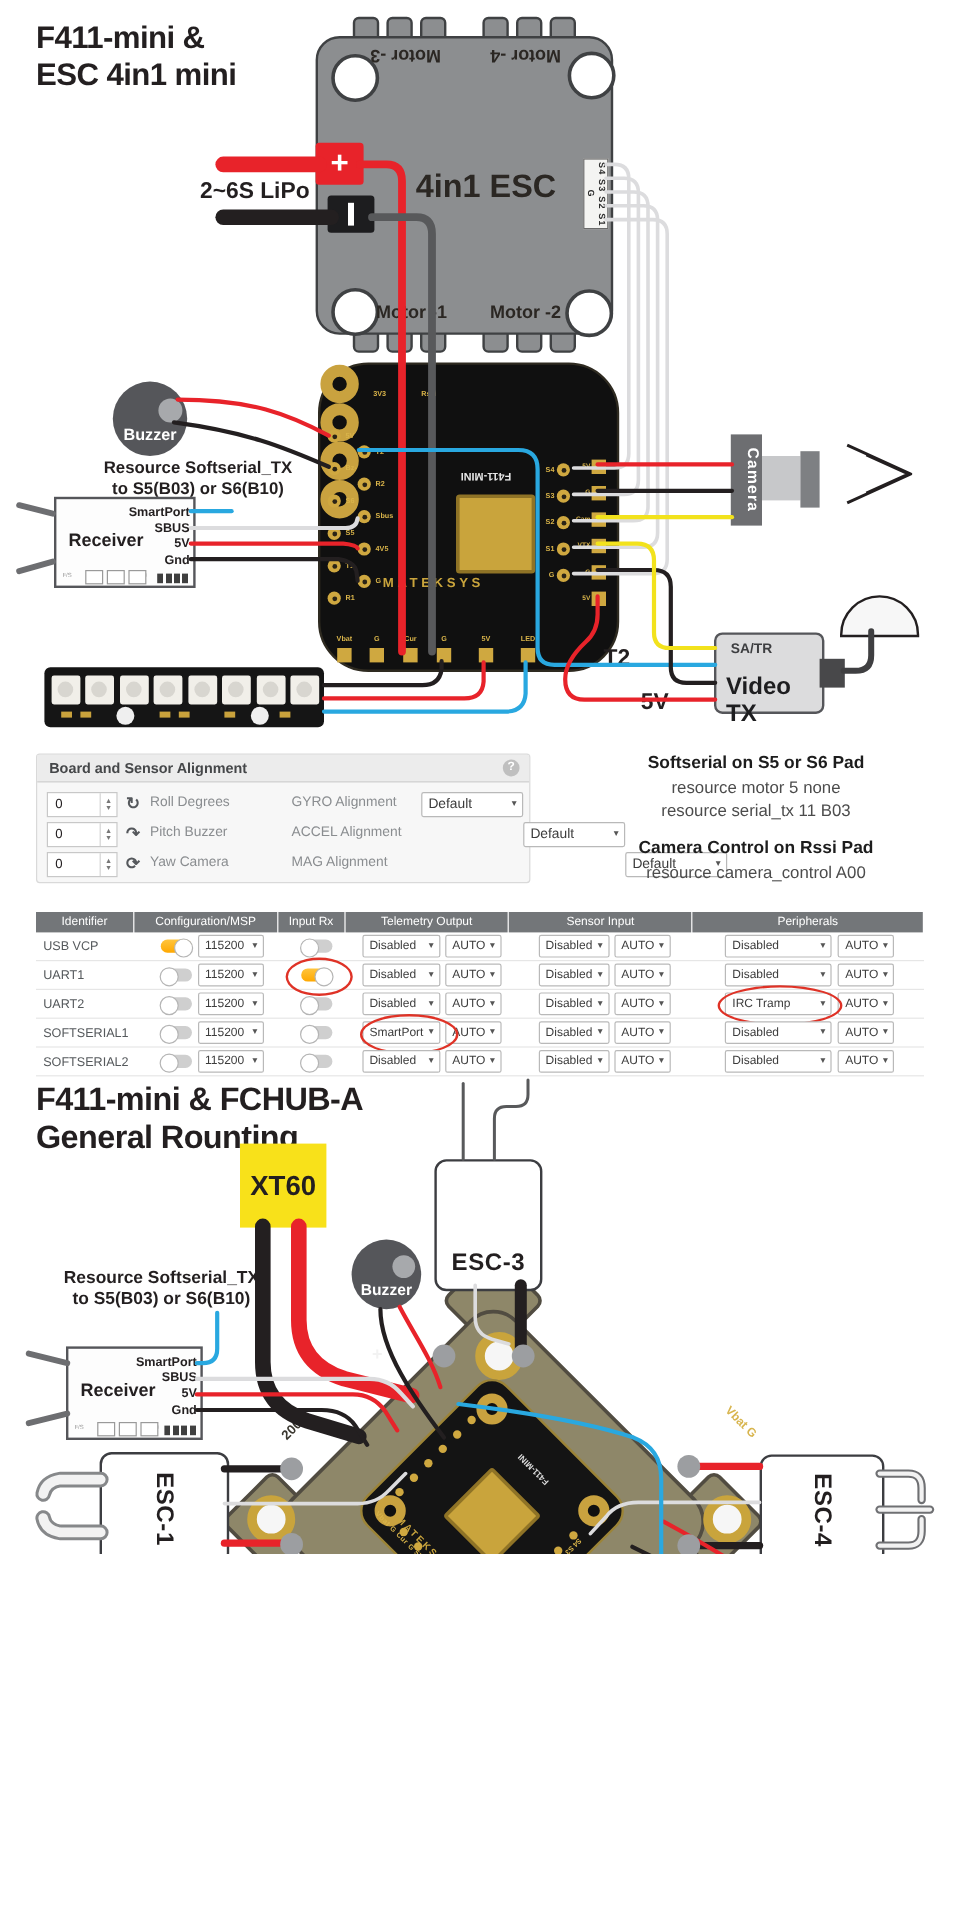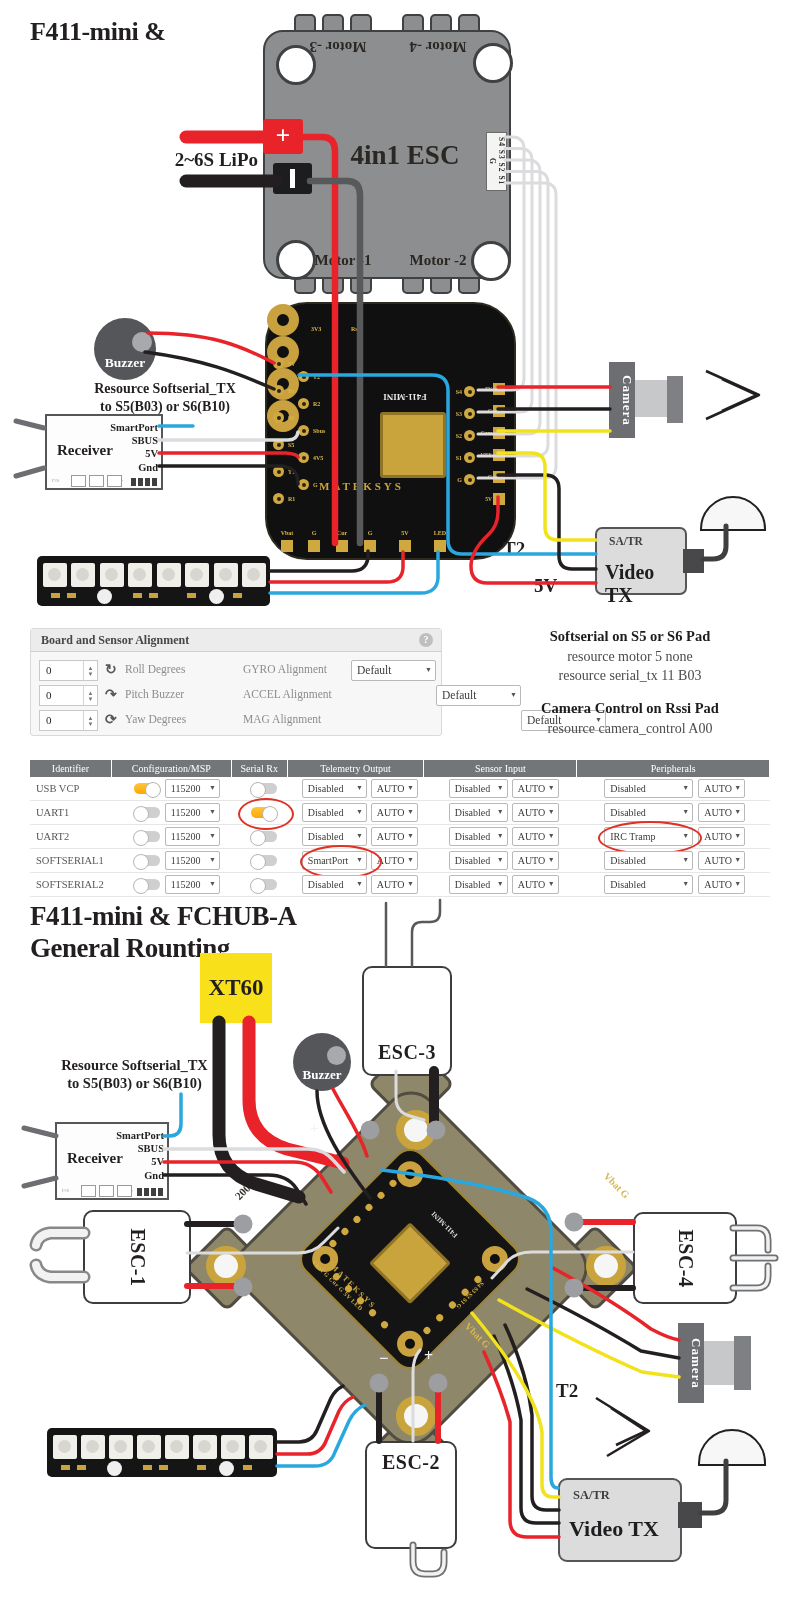"F411-mini &" .canvas { font-family: Liberation Serif, serif -> Liberation Sans, sans-serif; height: 1604px -> 1295px }
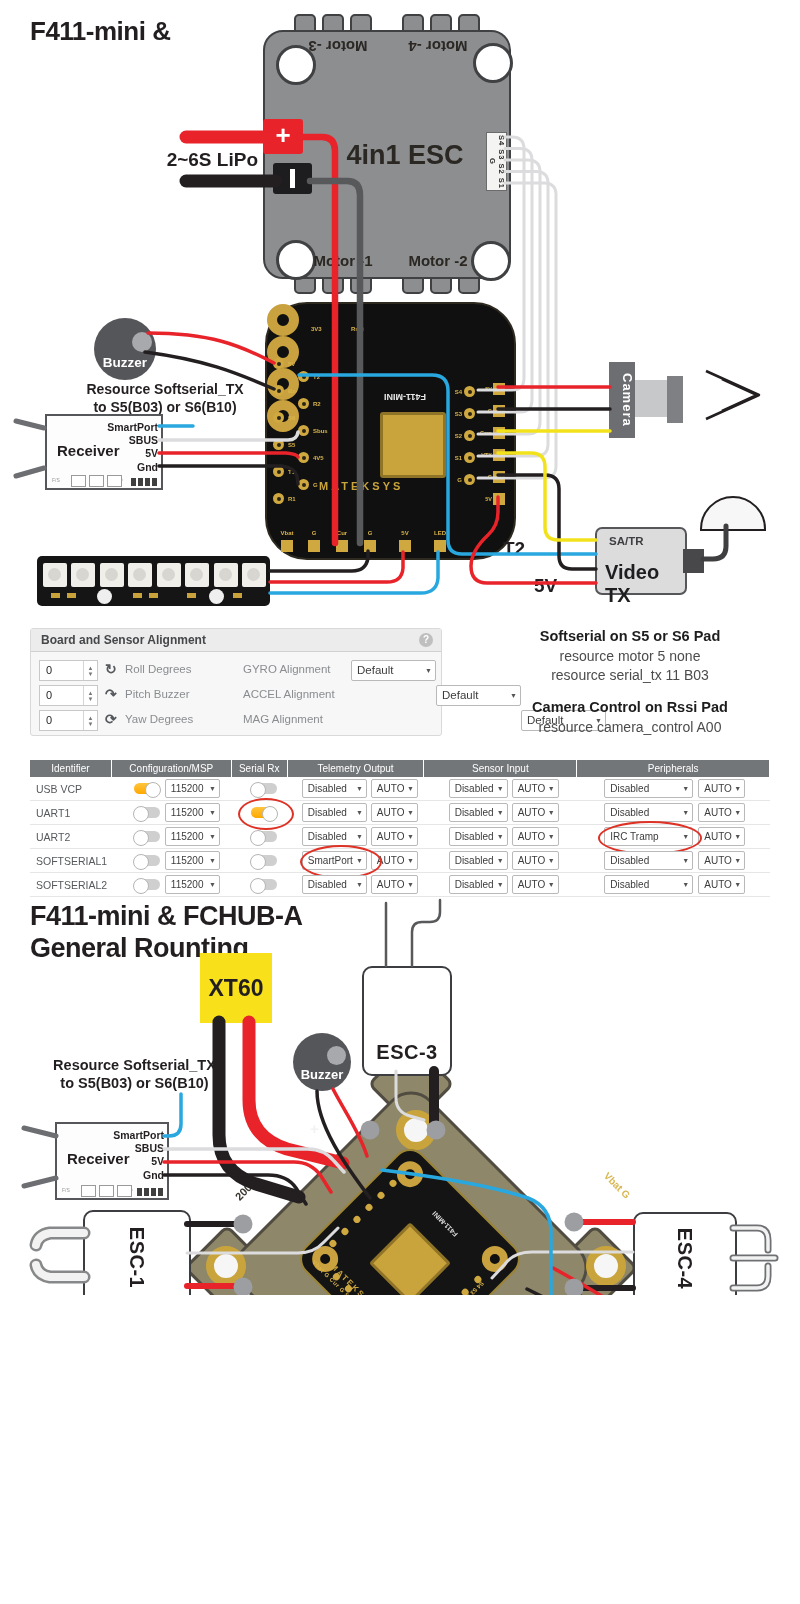"ESC 4in1 mini" div { html: none -> <div>ESC 4in1 mini</div> }
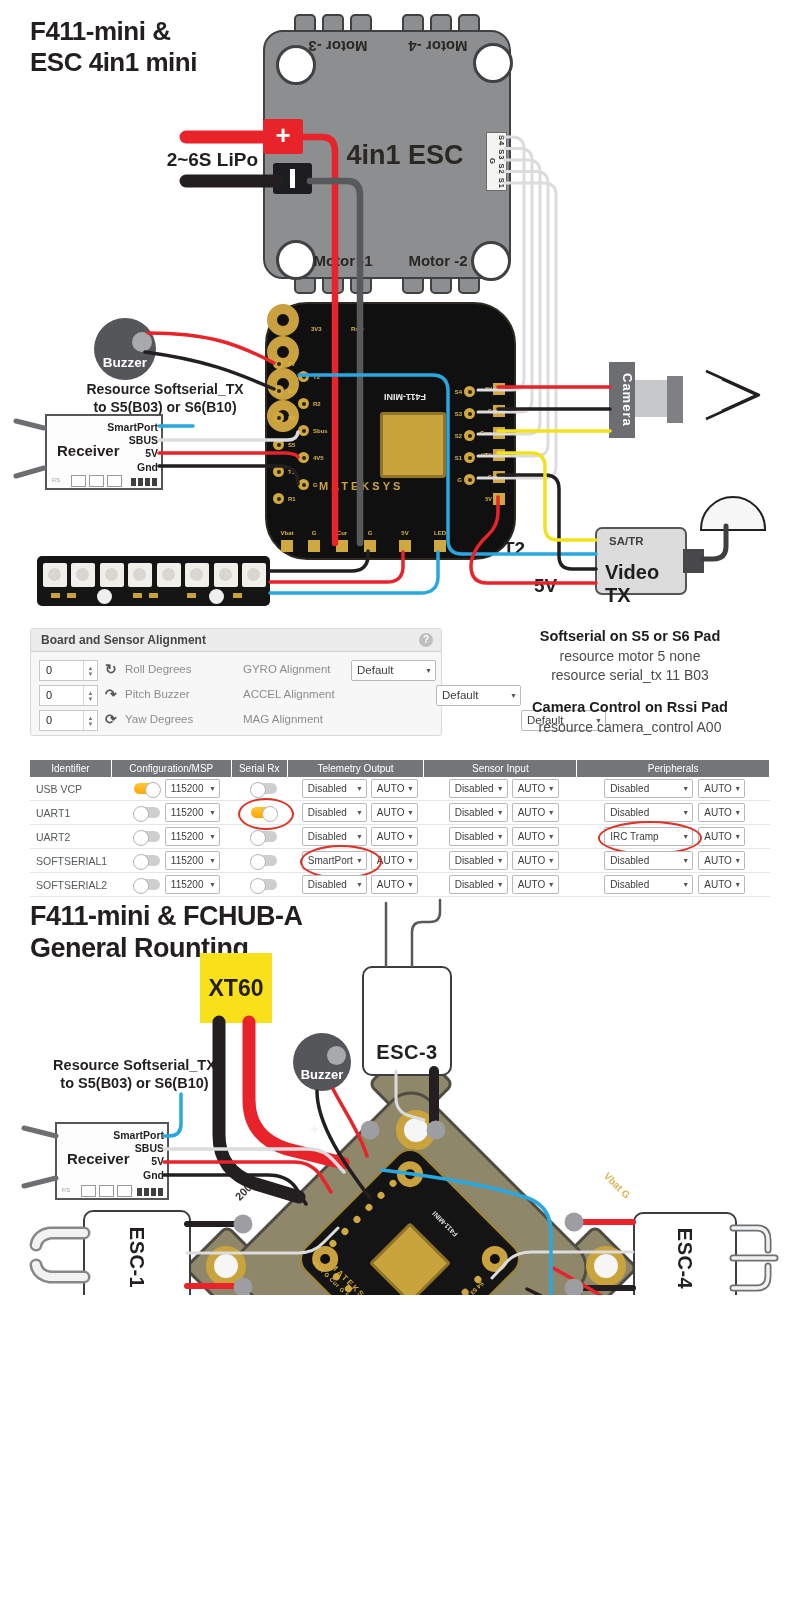"Yaw Degrees" div.glabel { text: Degrees -> Camera }
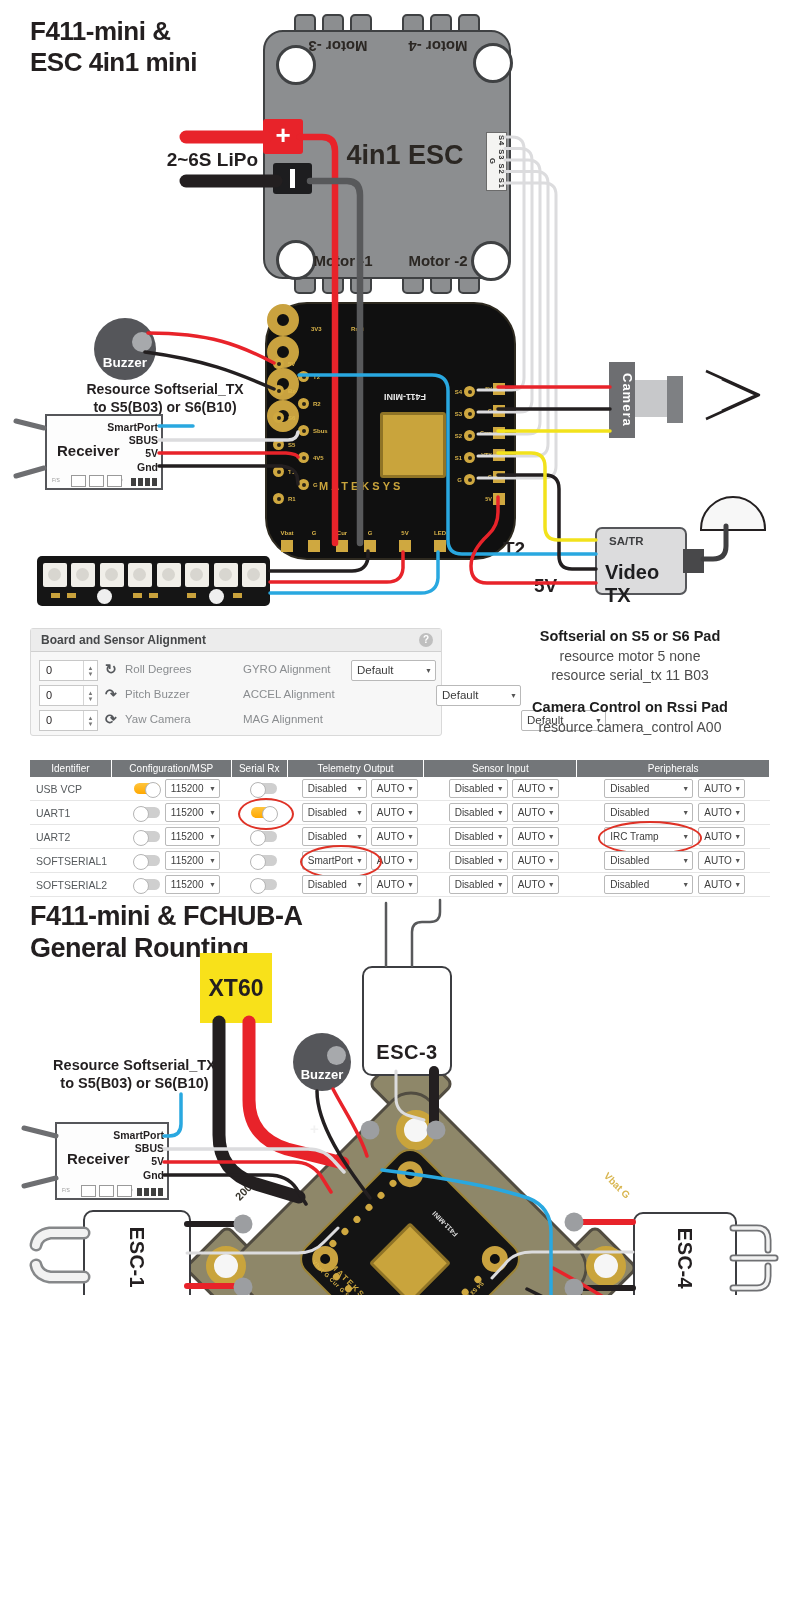"Serial Rx" div.phcell { text: Serial -> Input }
